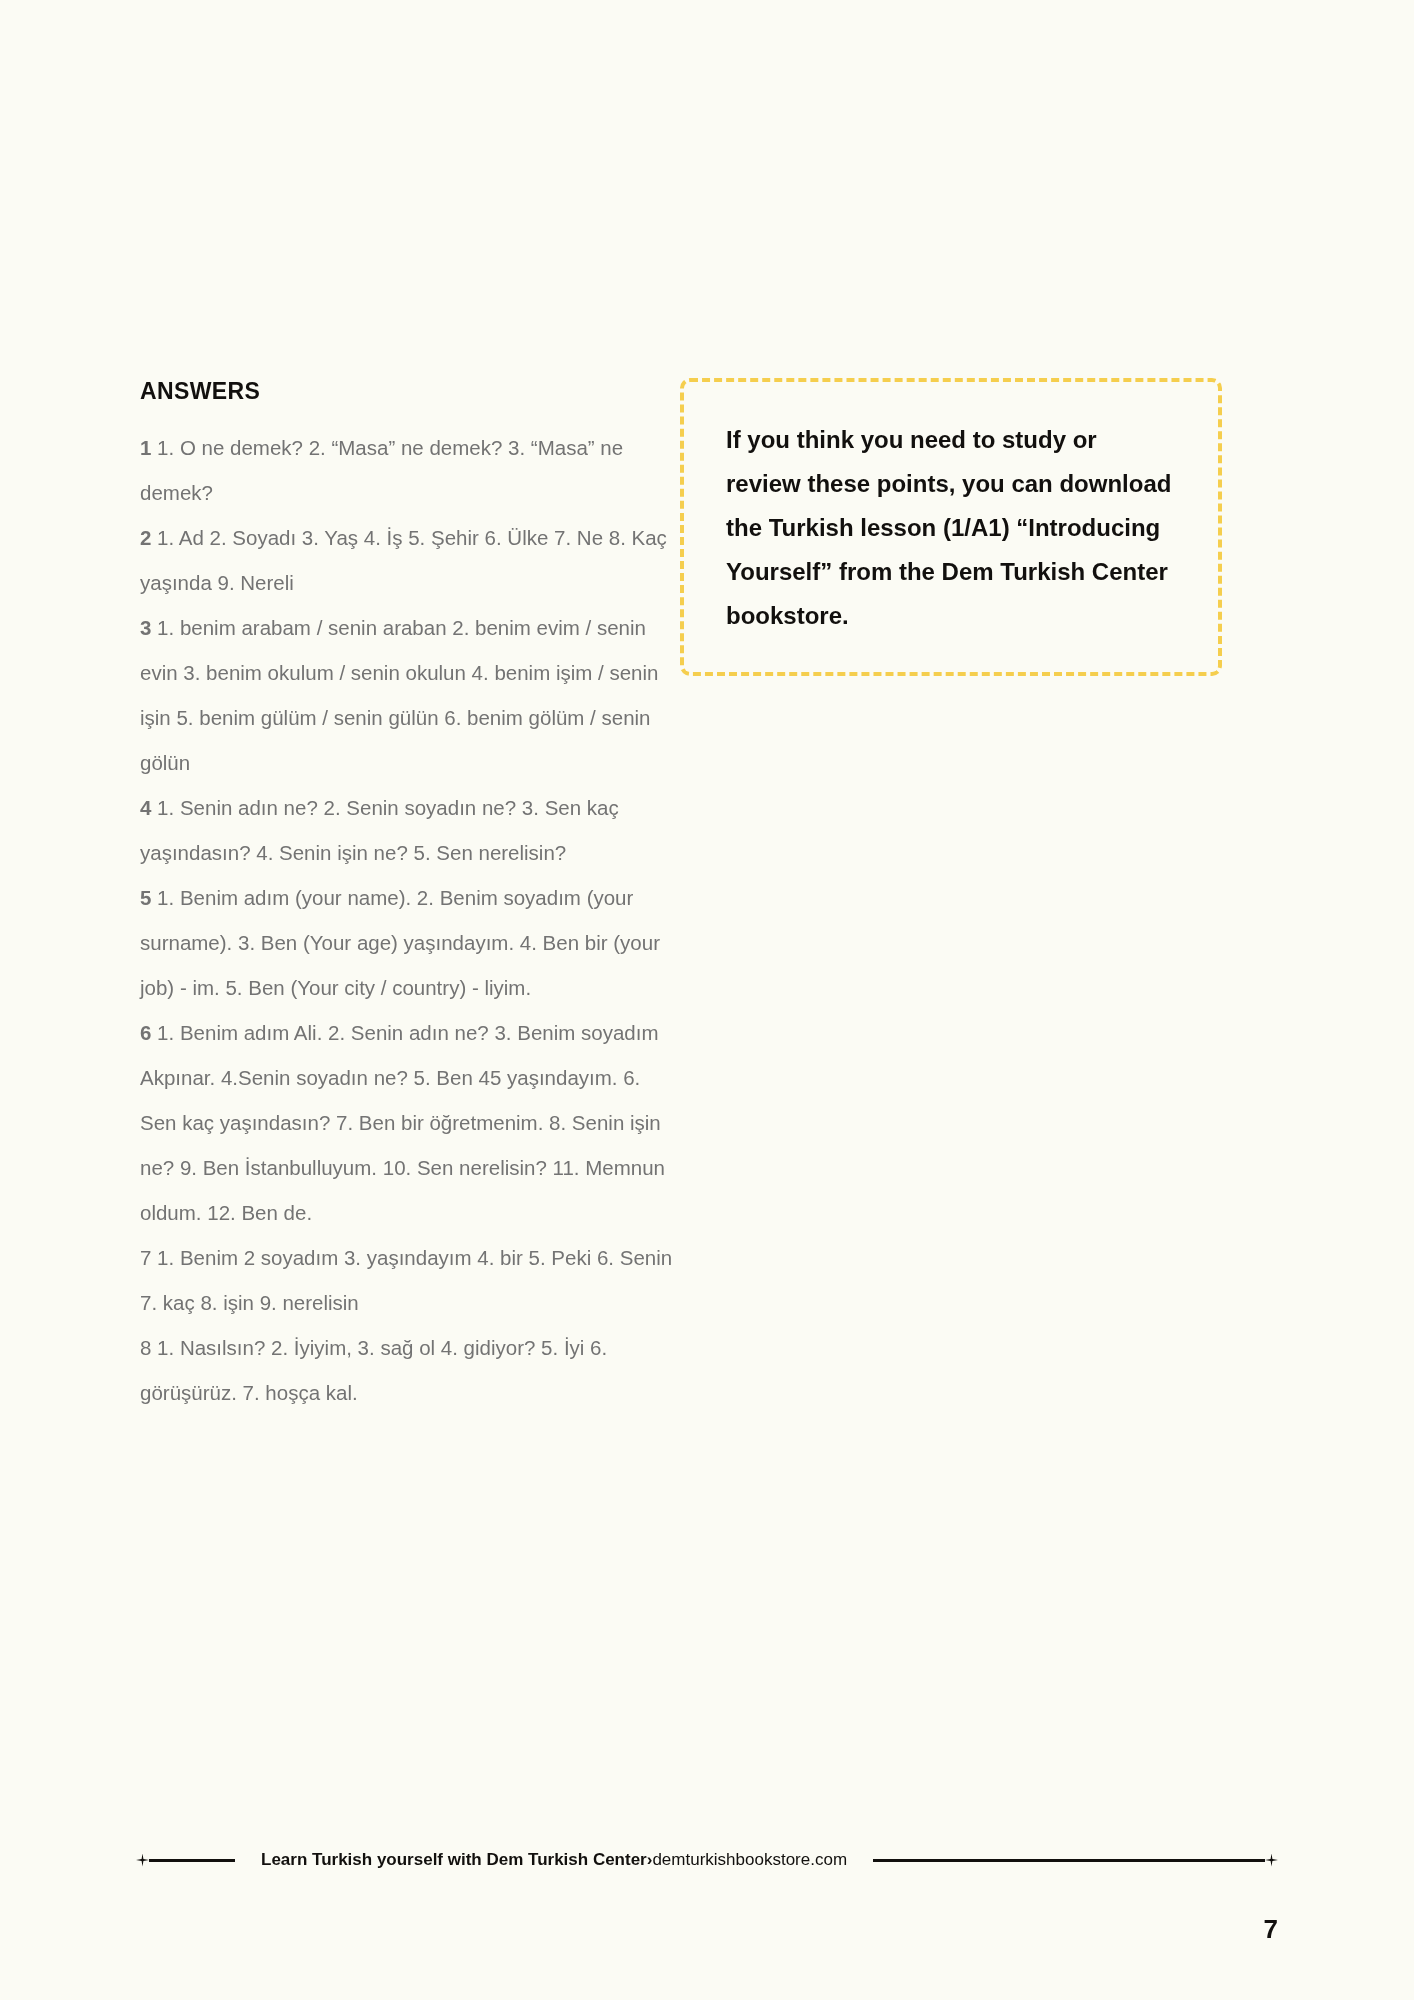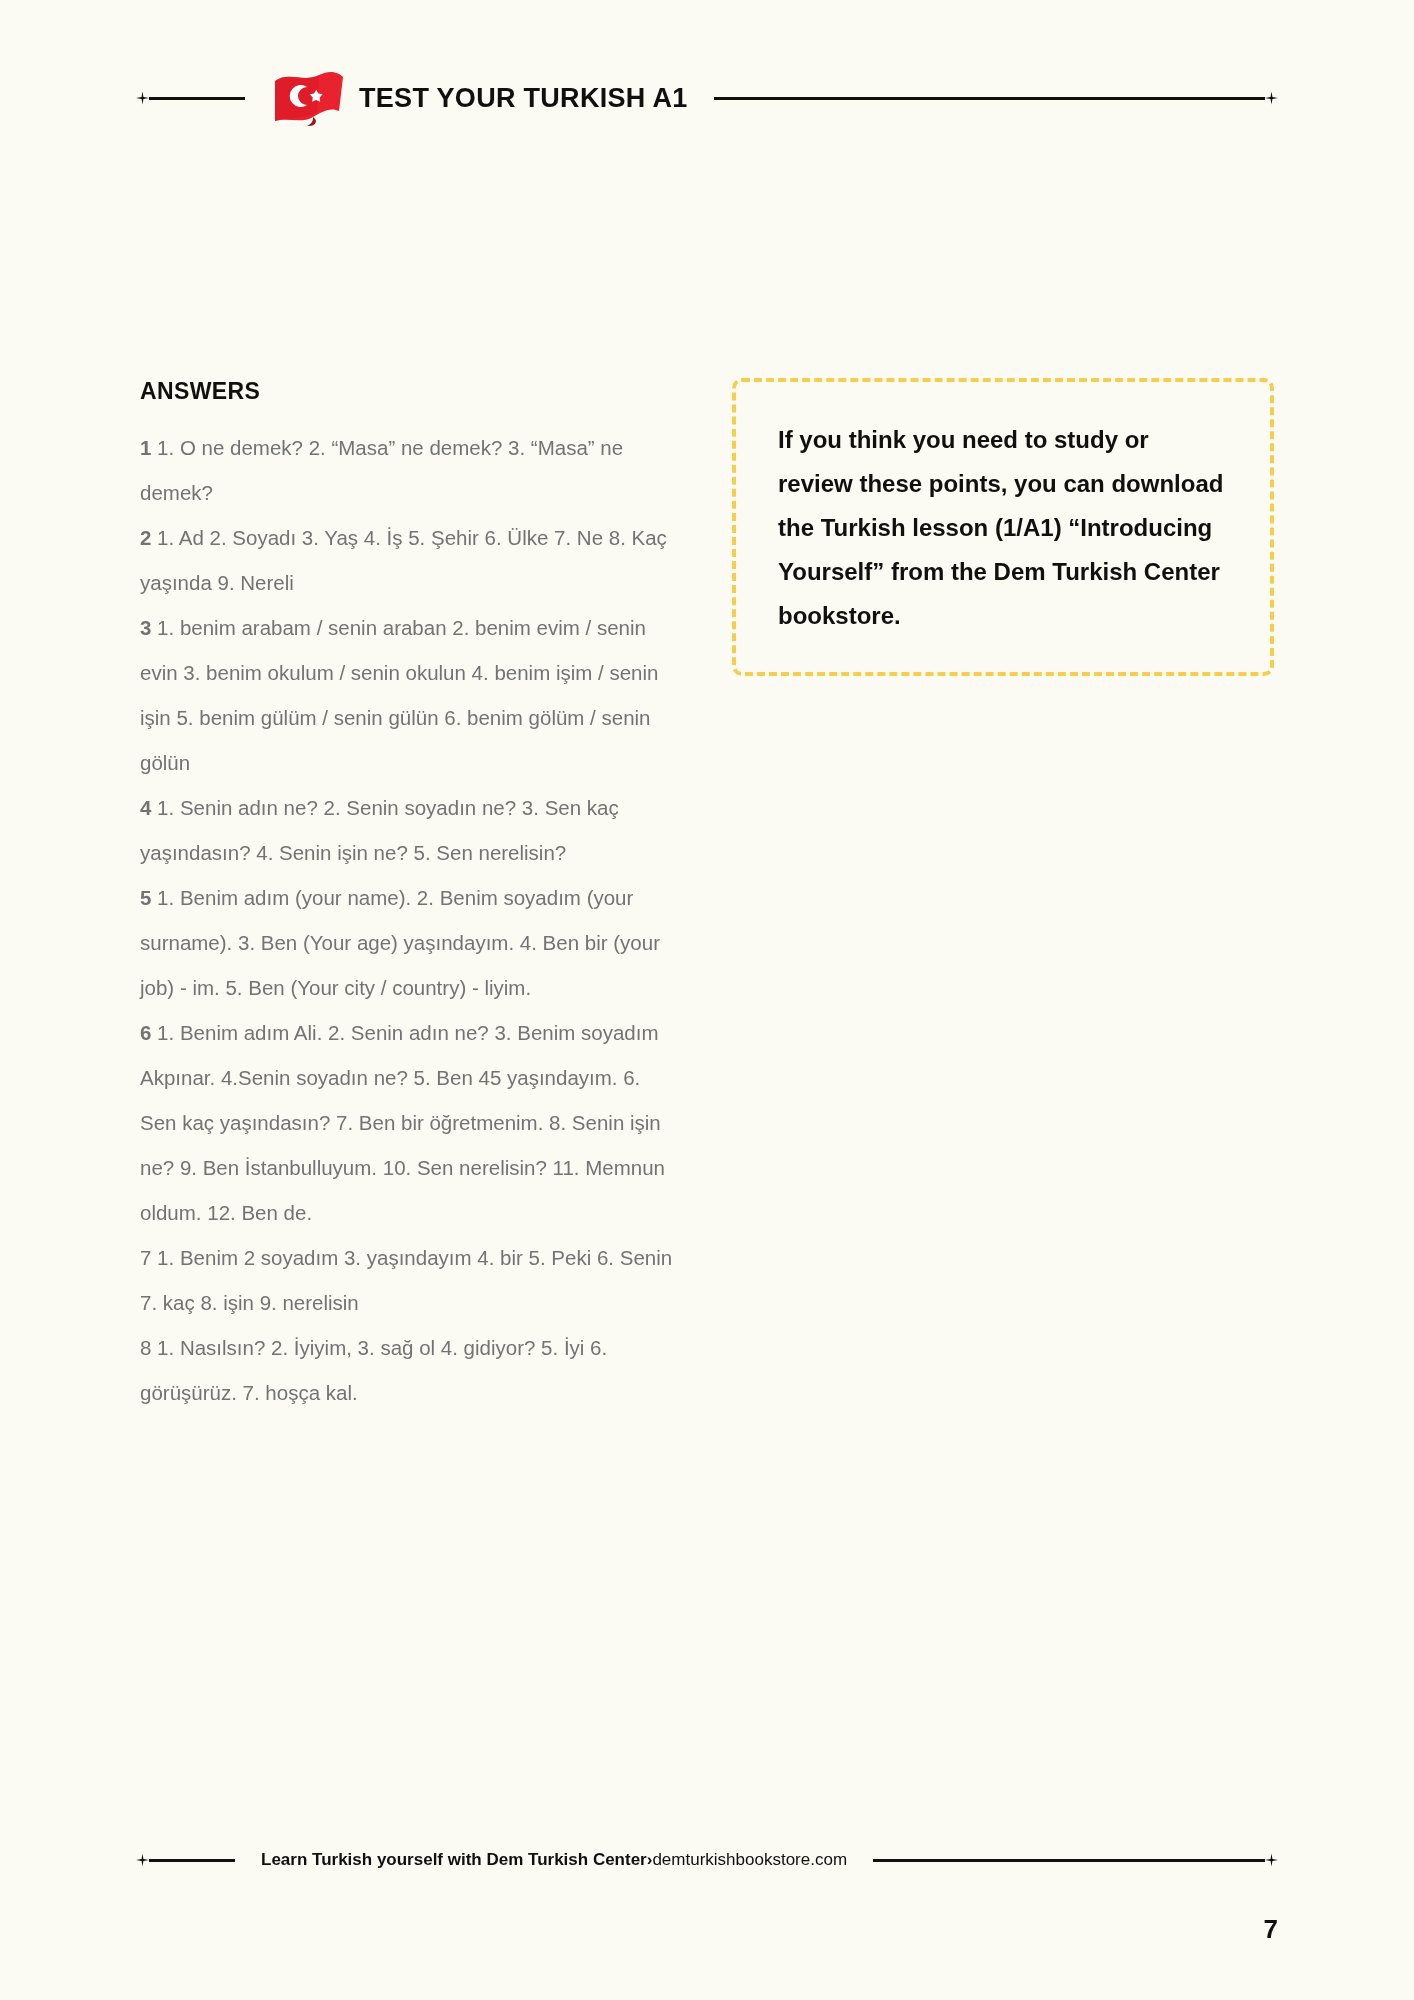"TEST YOUR TURKISH A1" div.header { html: <div> <div> <span></span> <span></span> </div> <svg> <path></path> <path></path> <path></path> <path></path> <path></path> </svg> <div>TEST YOUR TURKISH A1</div> <div> <span></span> <span></span> </div> </div> -> none }
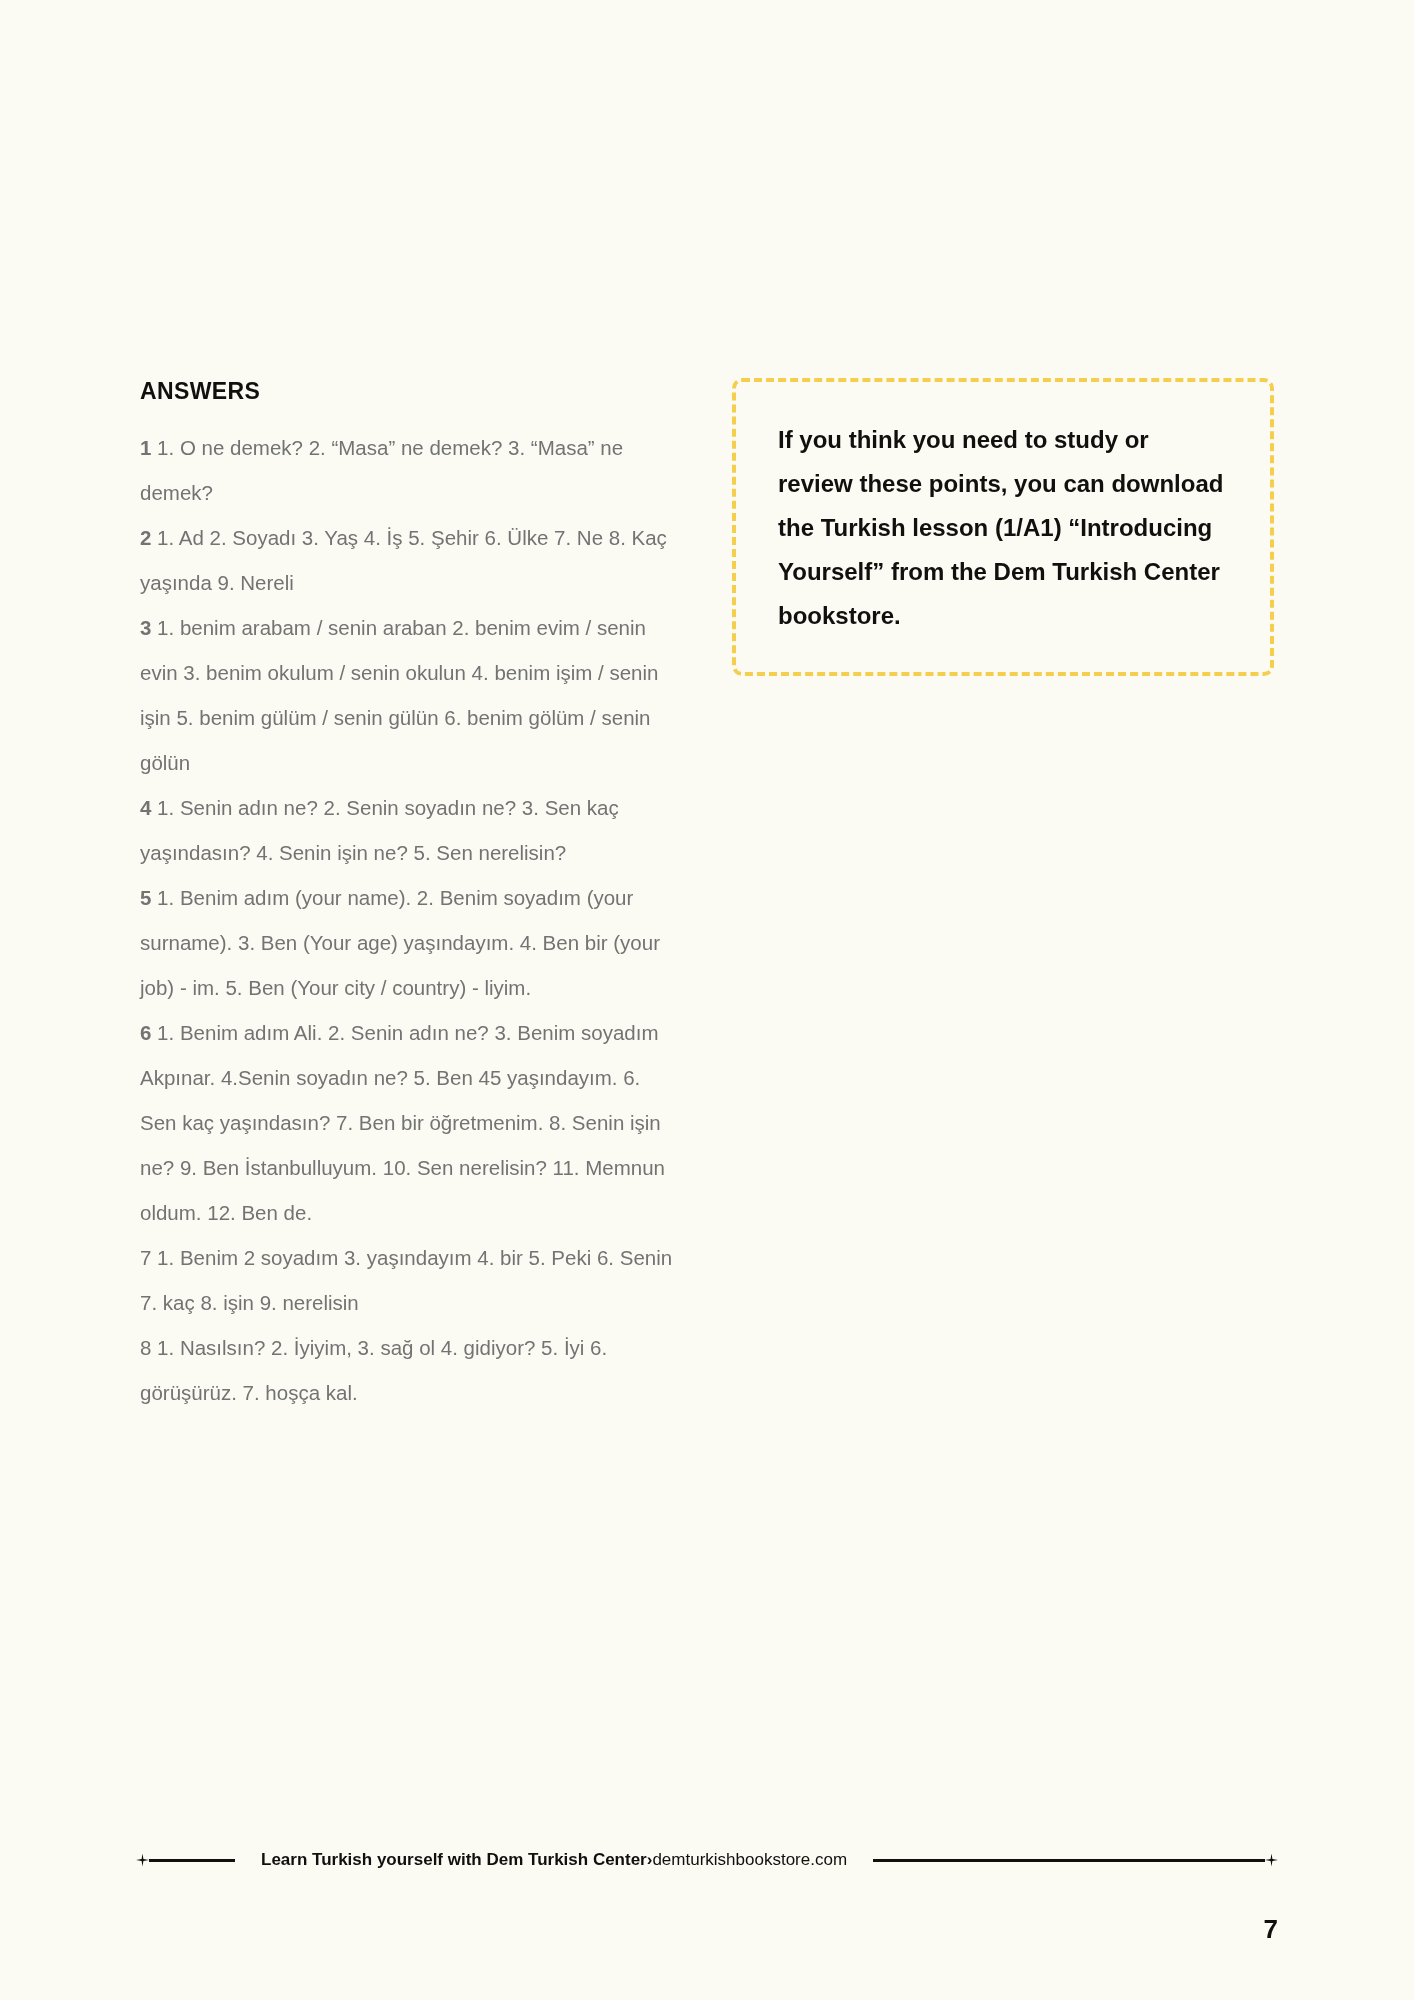"ANSWERS" .content { gap: 52px -> none }
